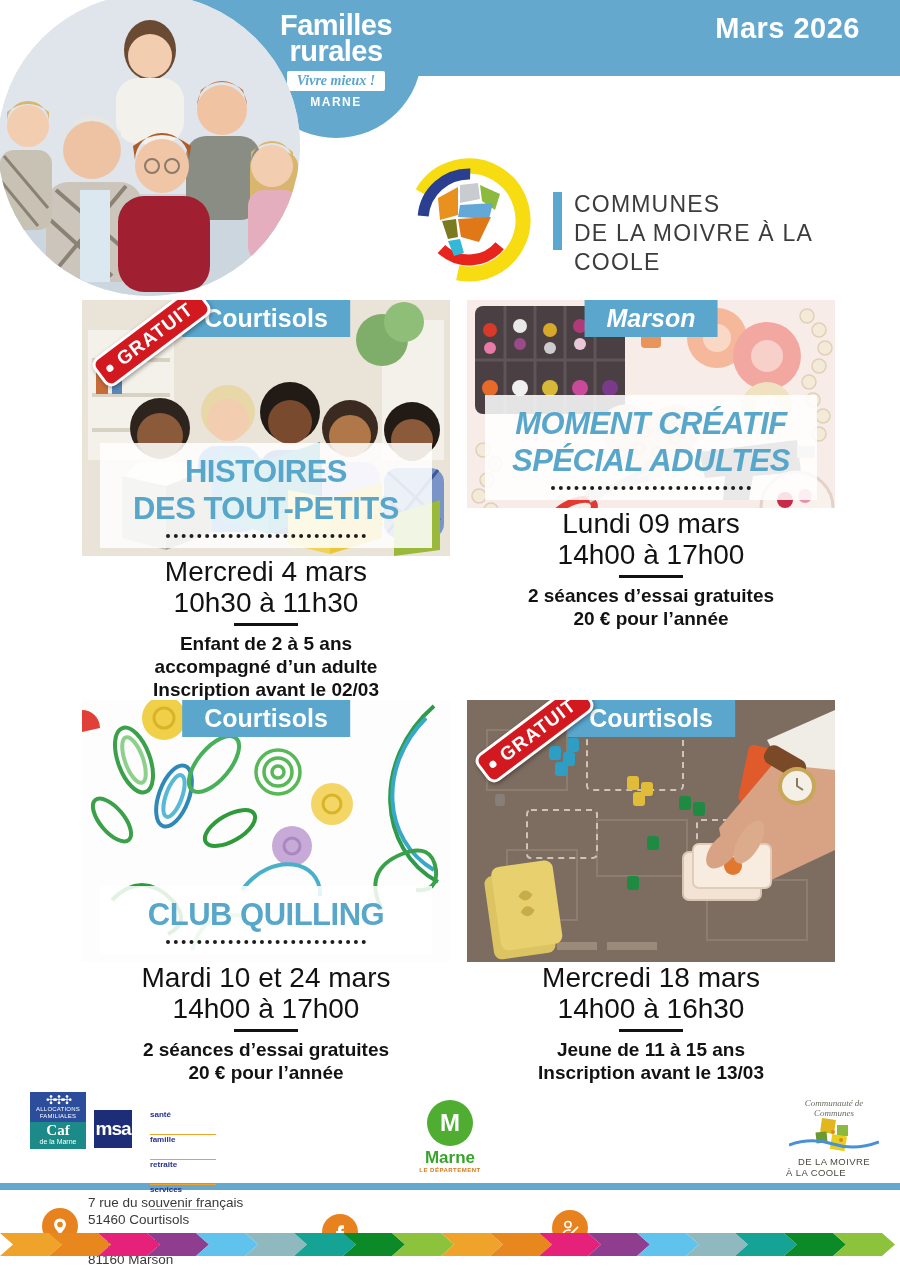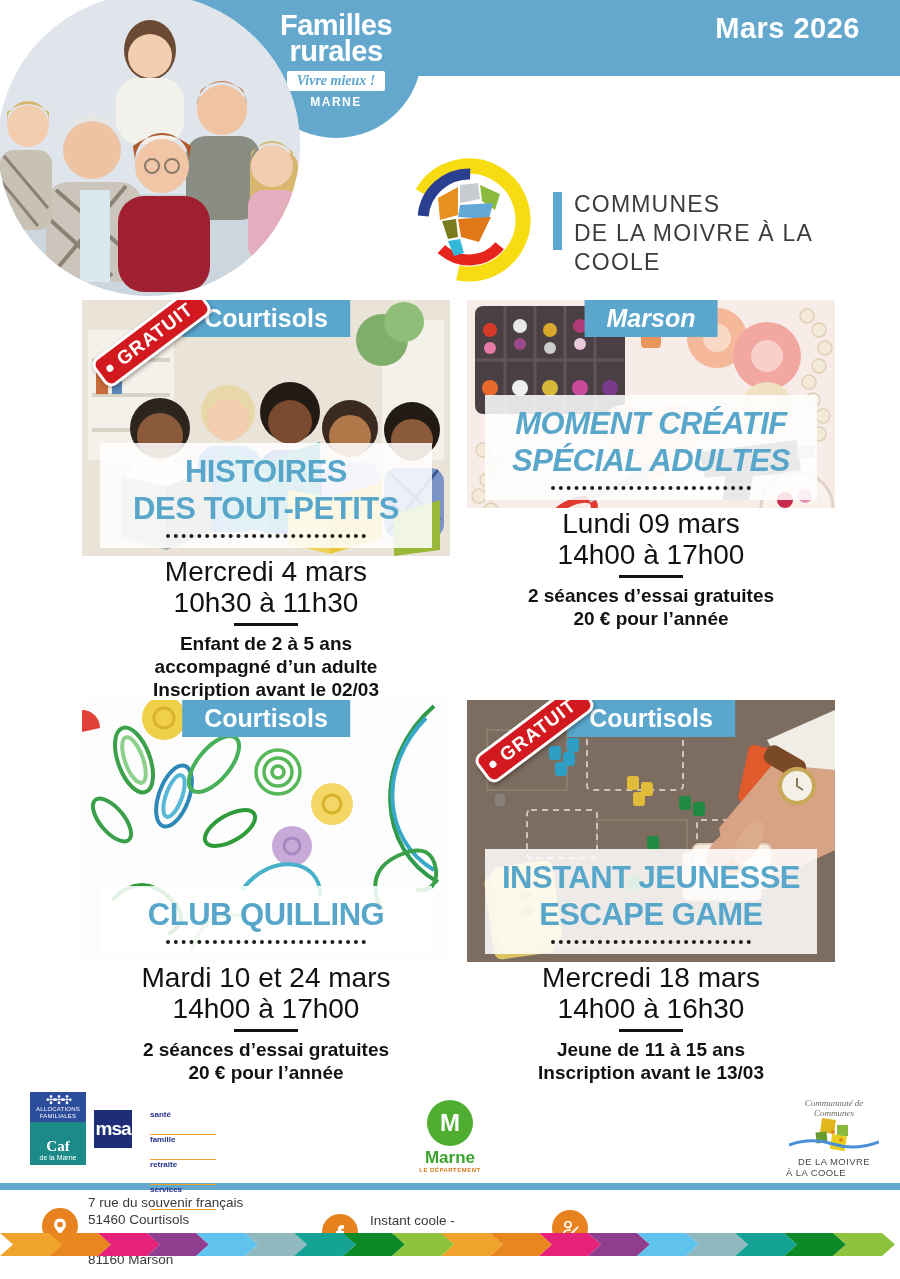"INSTANT JEUNESSE" div.title-box { html: <div> <div>INSTANT JEUNESSE</div> <div>ESCAPE GAME</div> <div></div> </div> -> none }
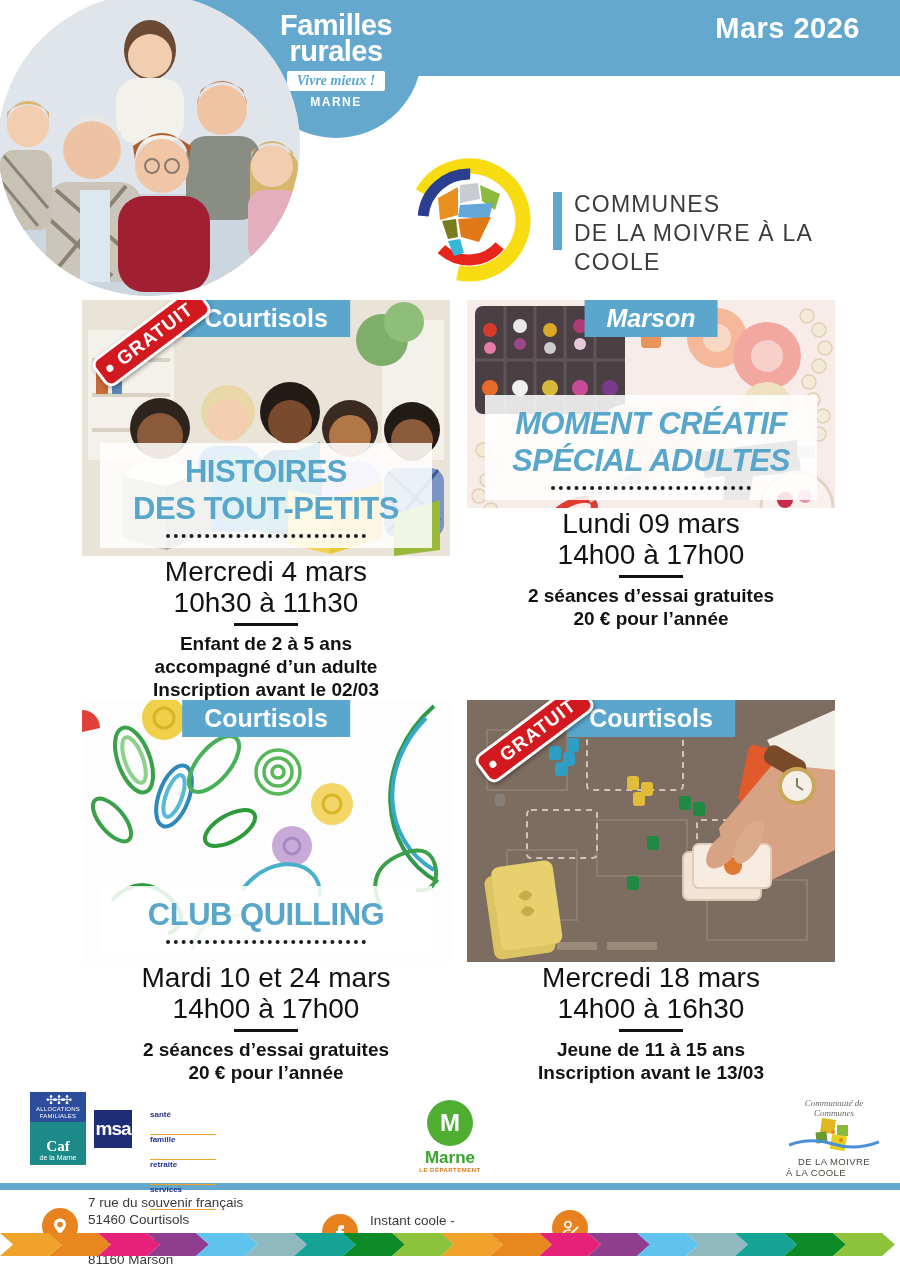"Caf" .caf-bot { padding: 16px 2px 3px -> 0 2px 3px }
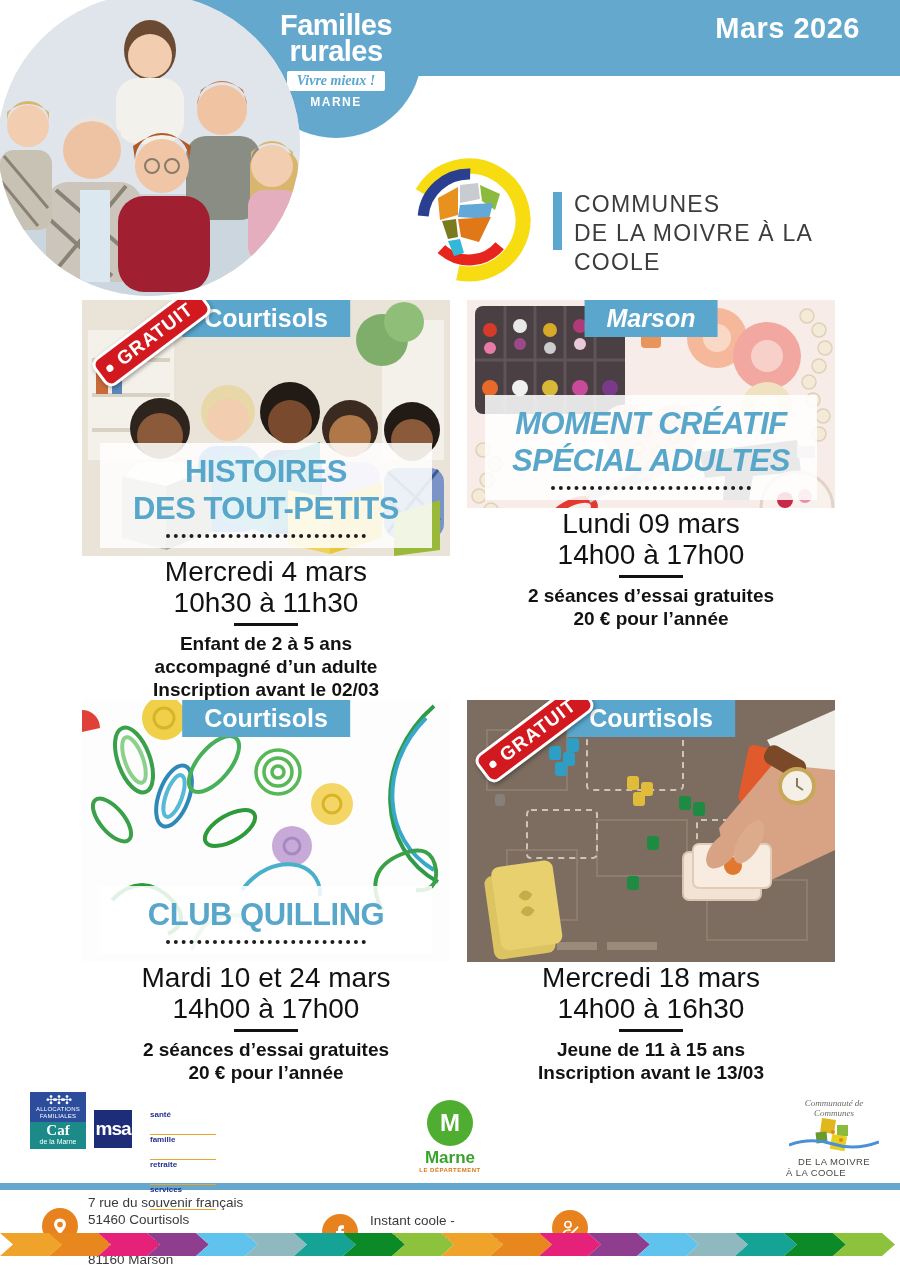"Instant coole -" div.ftext { html: <div> <div>Instant coole -</div> <div>Familles Rurales Marne</div> </div> -> none }
